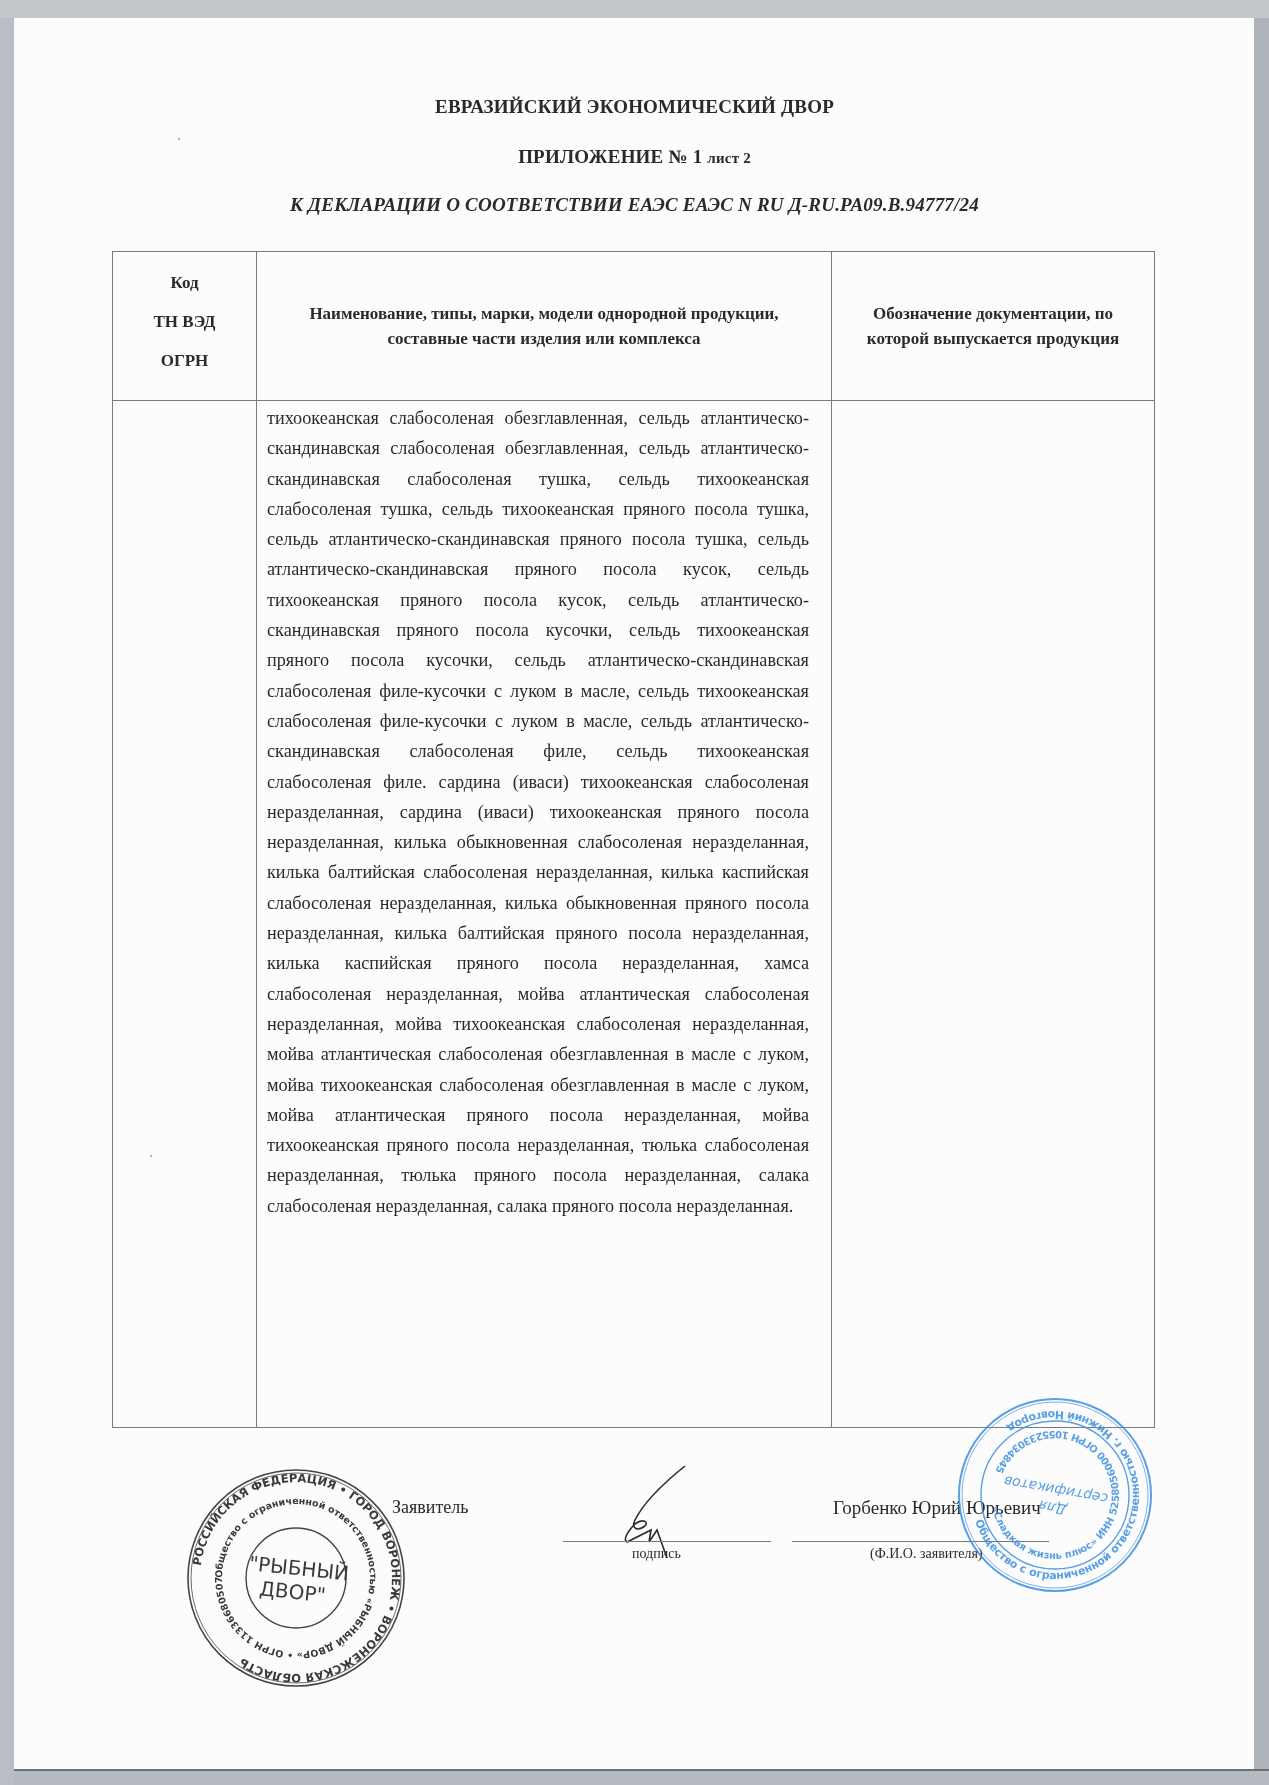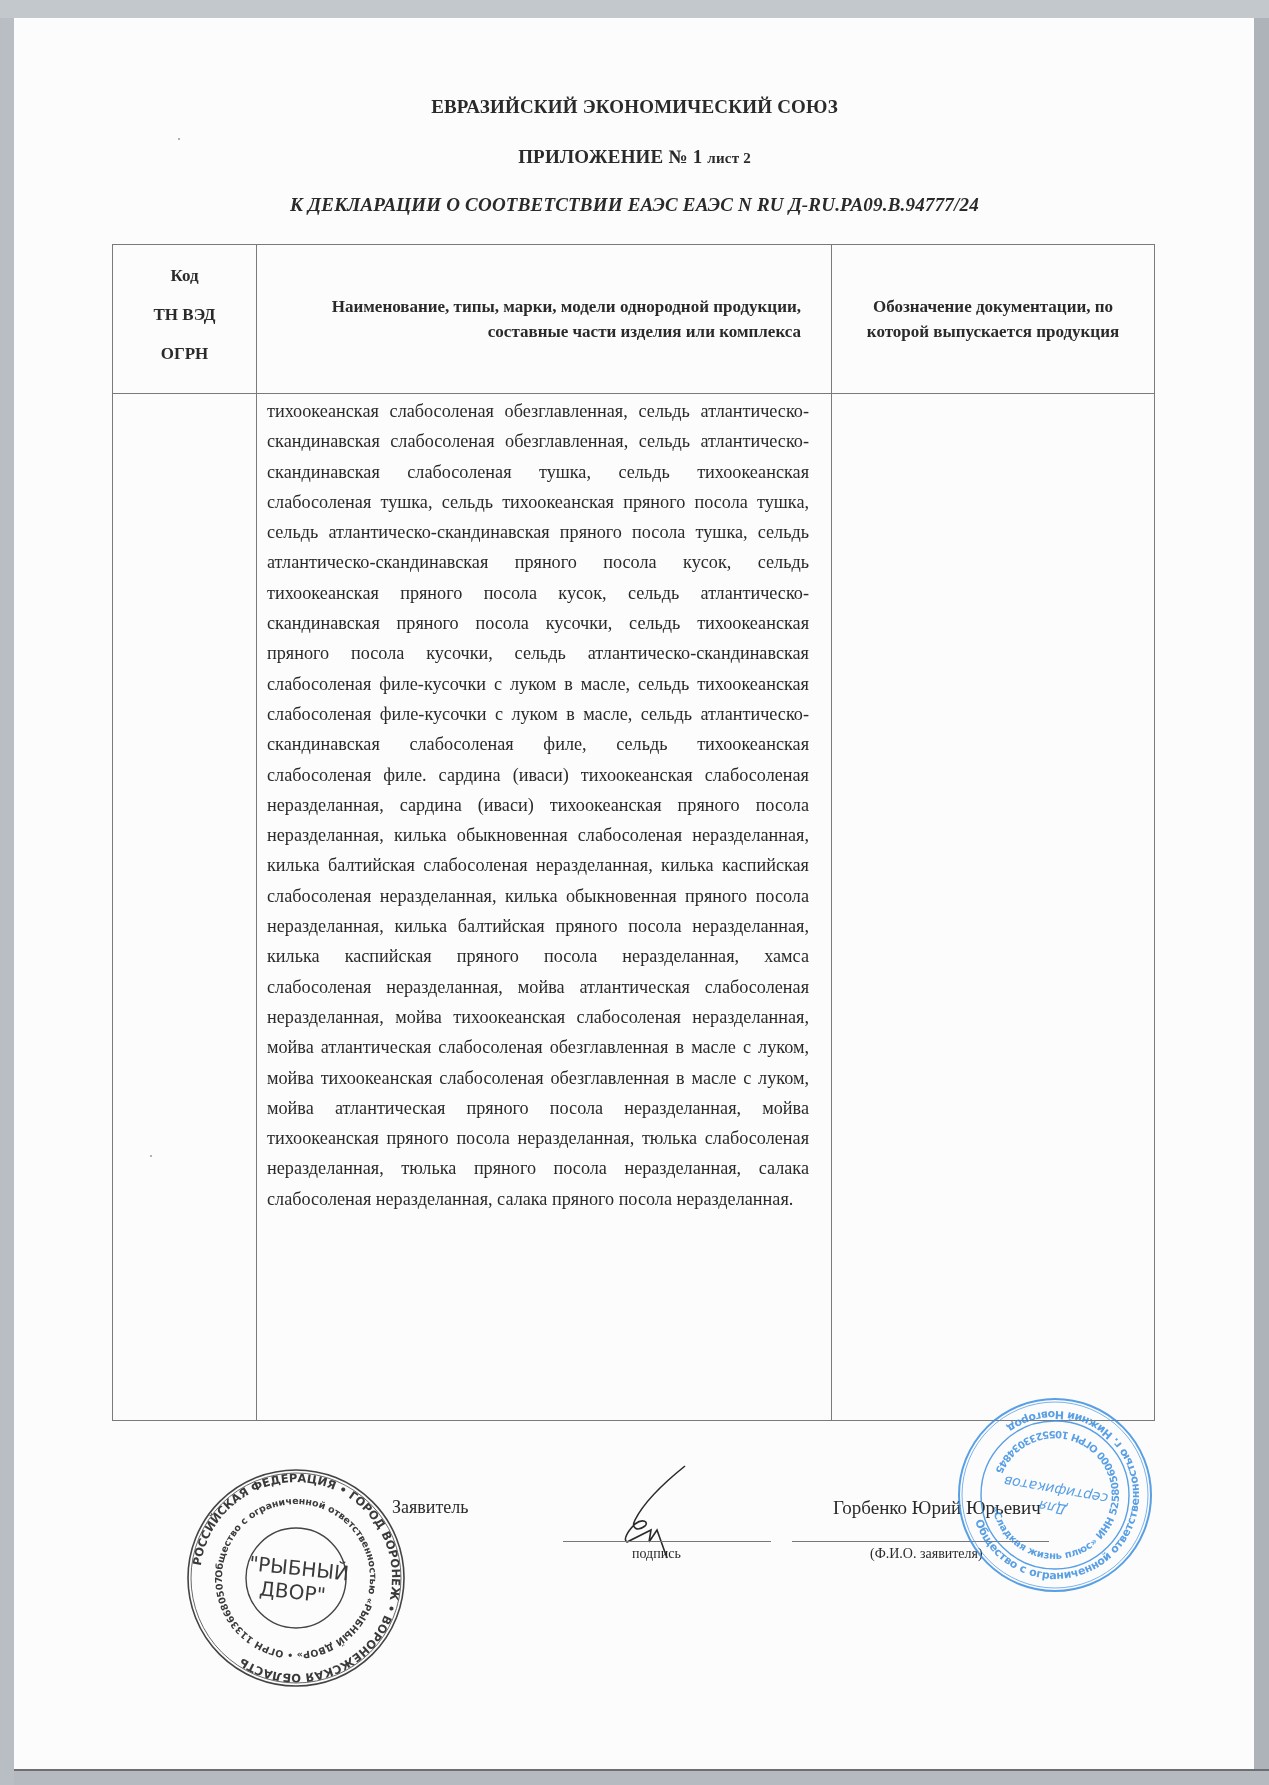"ЕВРАЗИЙСКИЙ ЭКОНОМИЧЕСКИЙ СОЮЗ" div.title { text: СОЮЗ -> ДВОР }
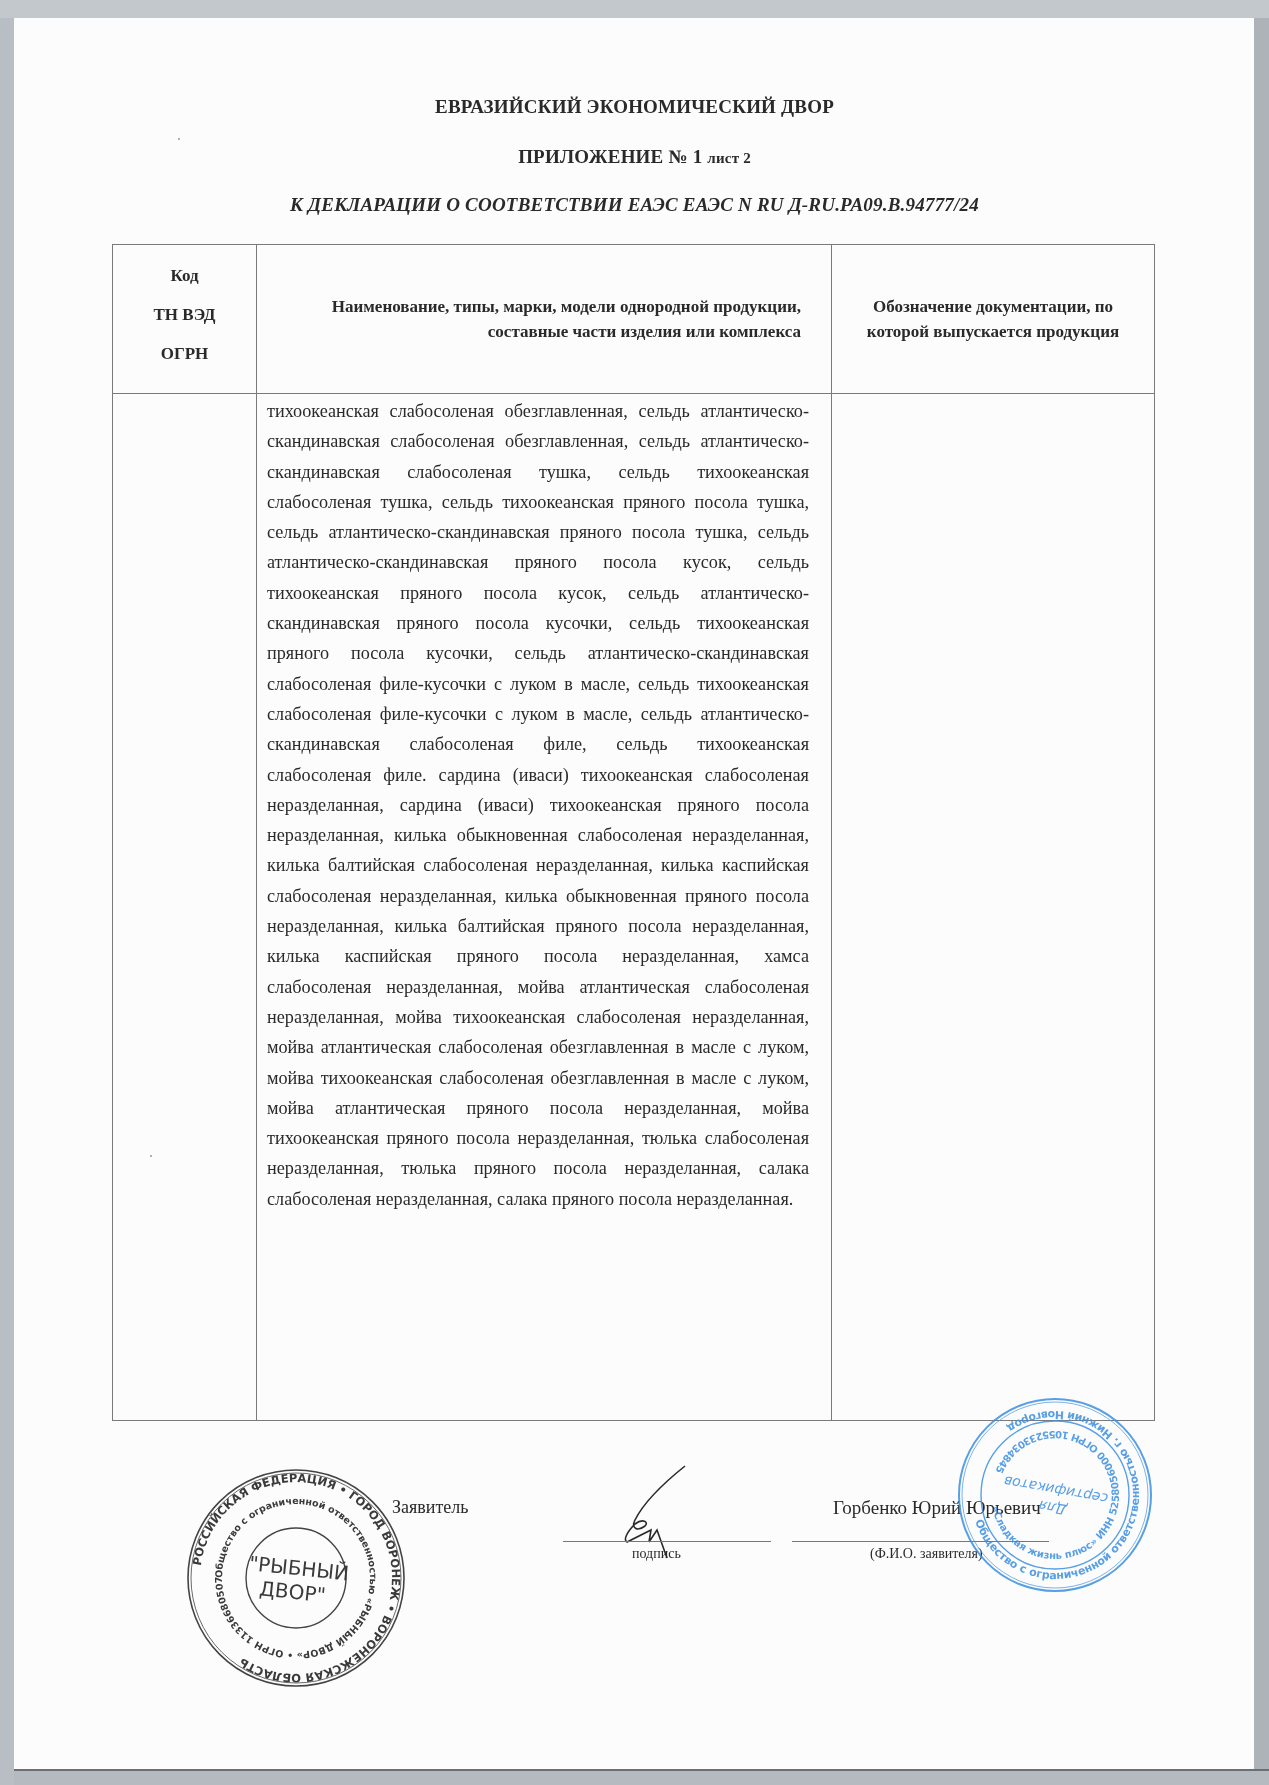"Код" table.decl { top: 244px -> 251px }
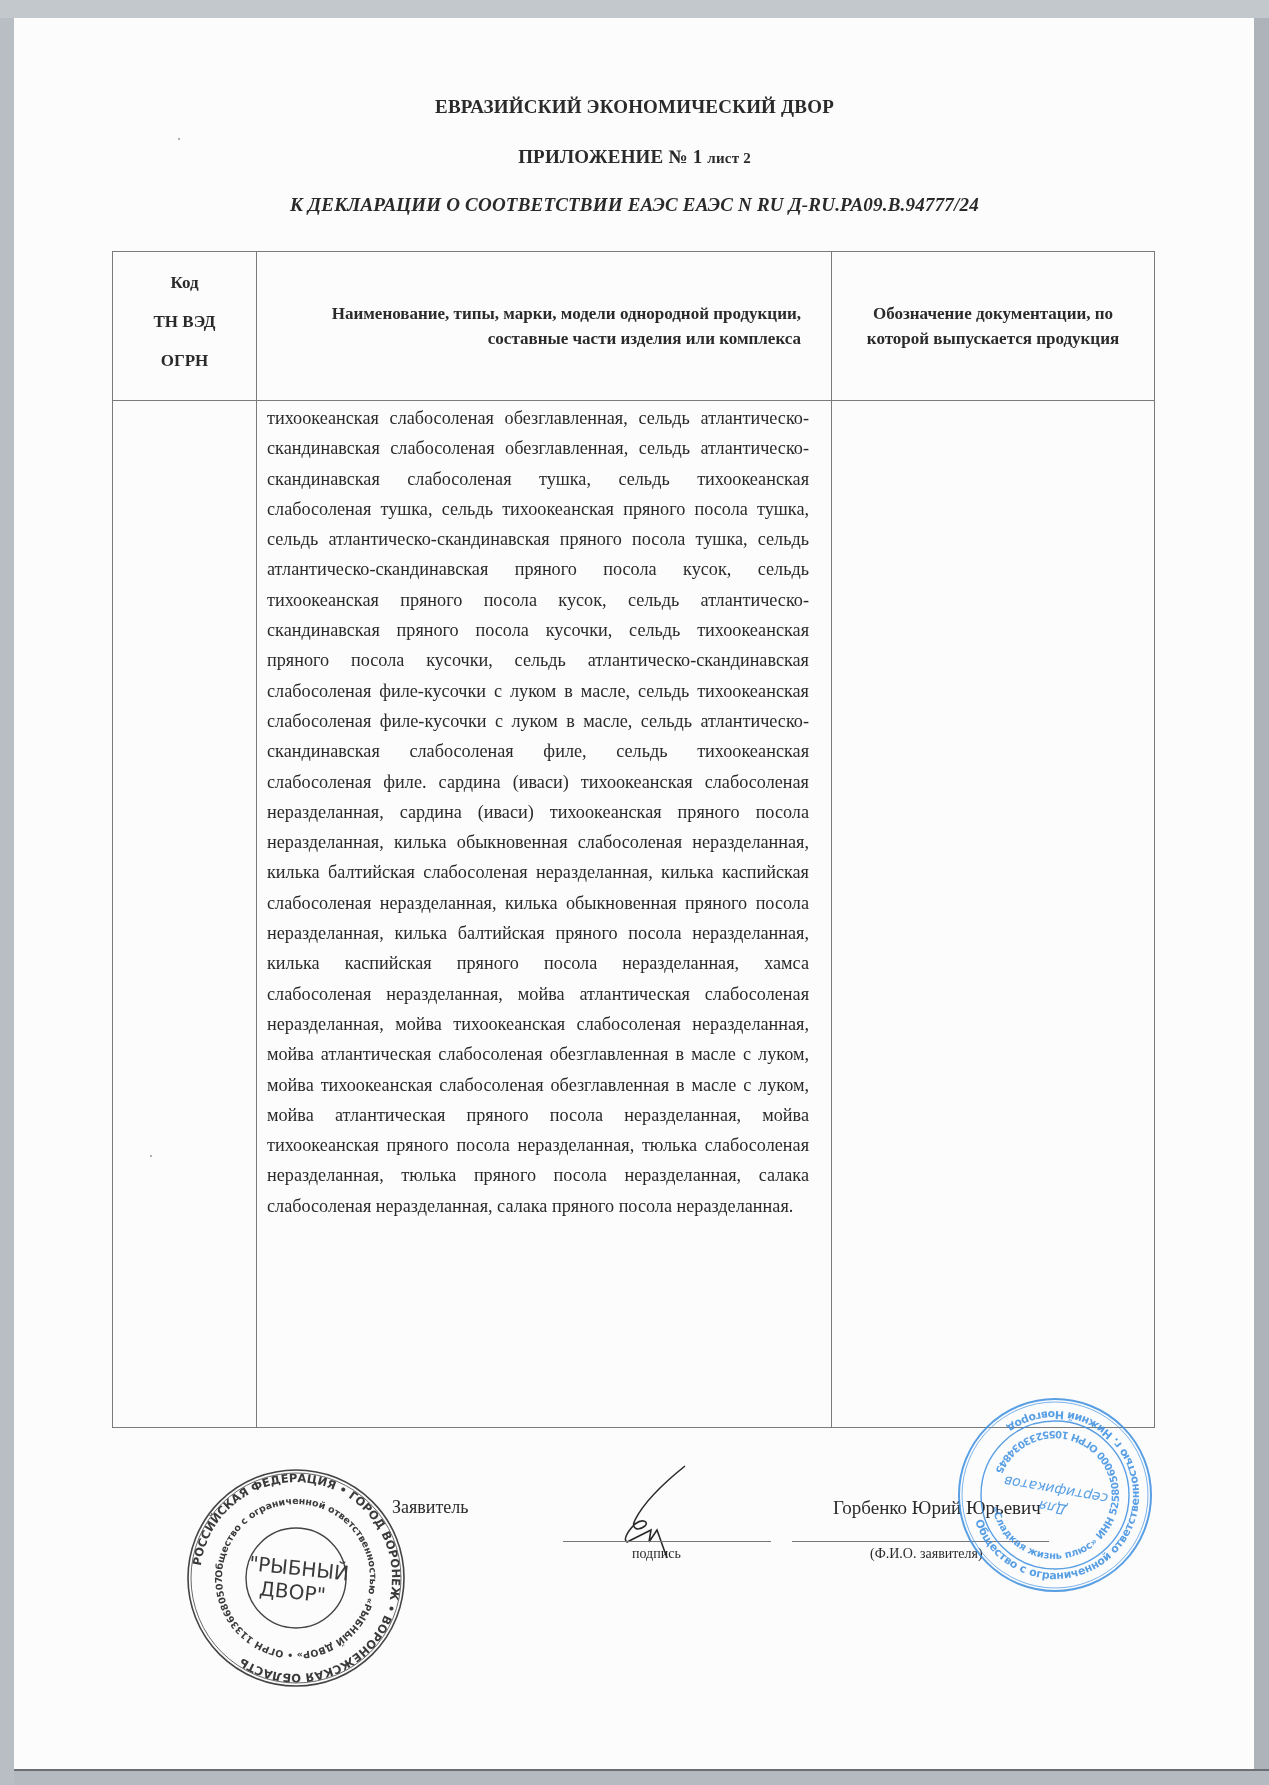"Наименование, типы, марки, модели" th.c2 { text-align: right -> none }
